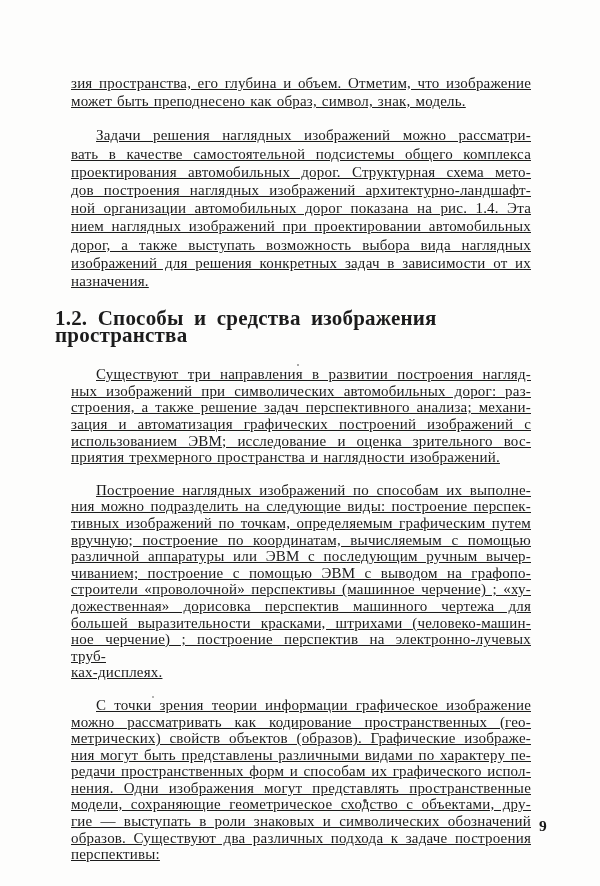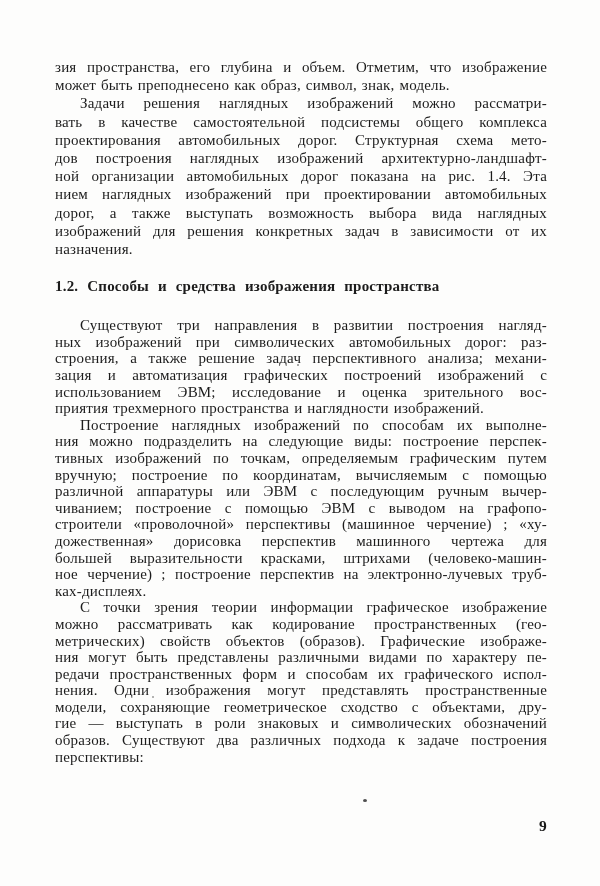"зия пространства, его глубина и" .para { margin: 0 -> 16px; text-decoration: none -> underline }
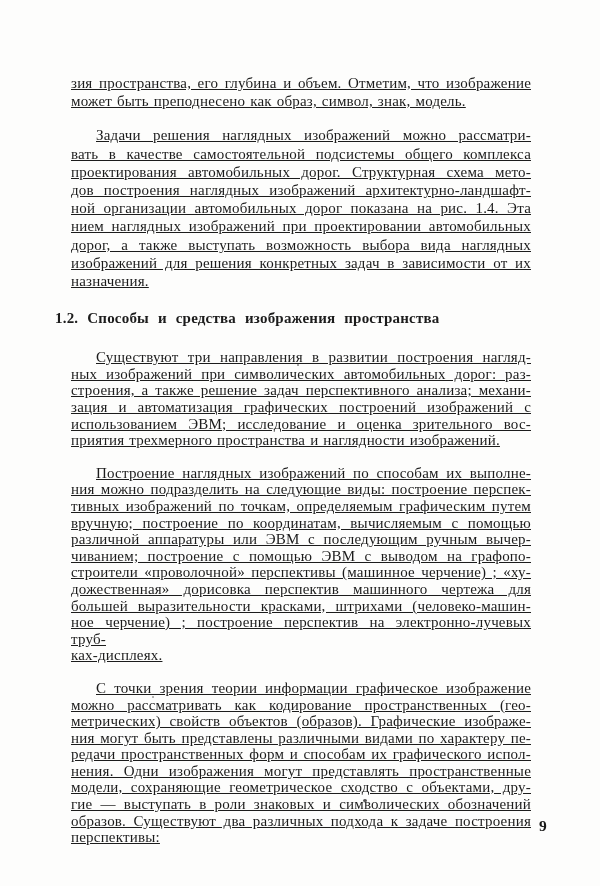"1.2. Способы и средства изображения" .heading { font-size: 15px -> 21px }
